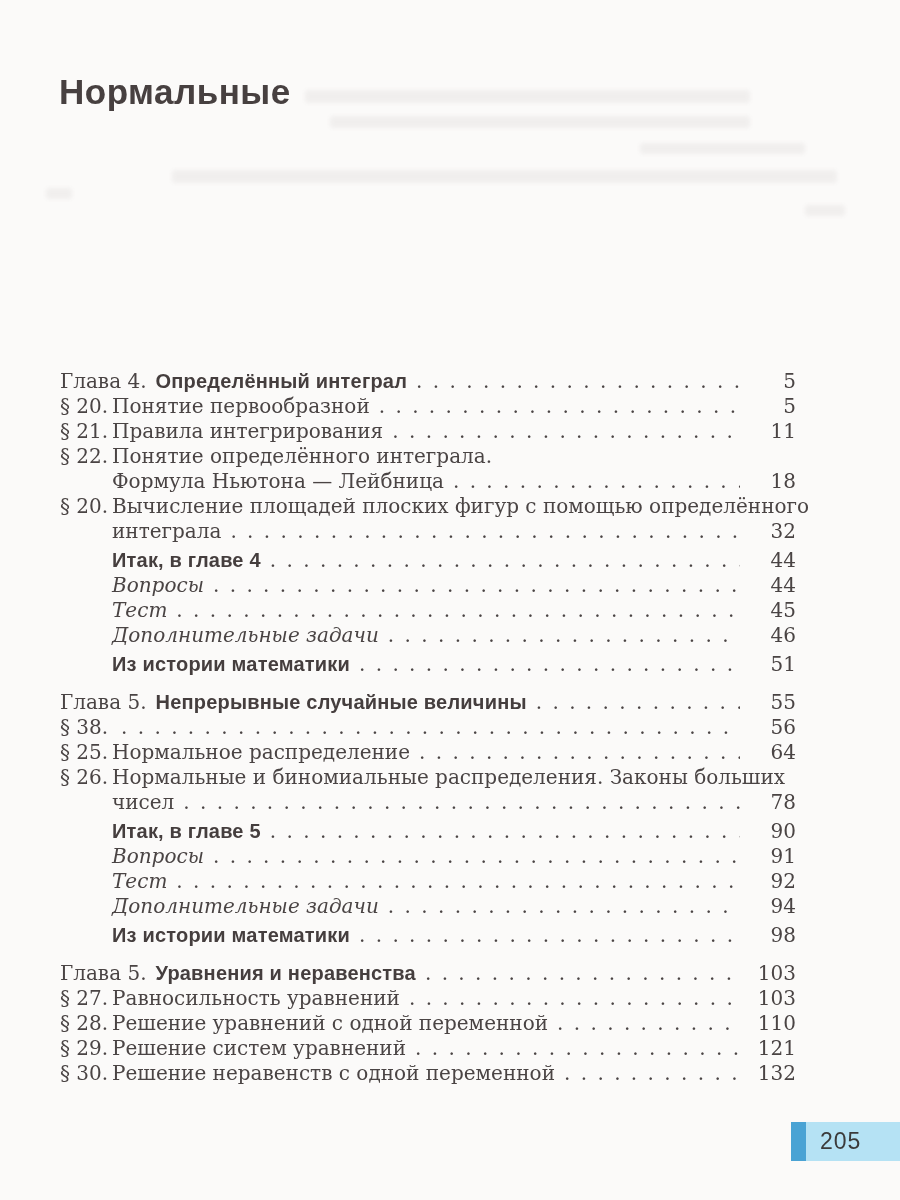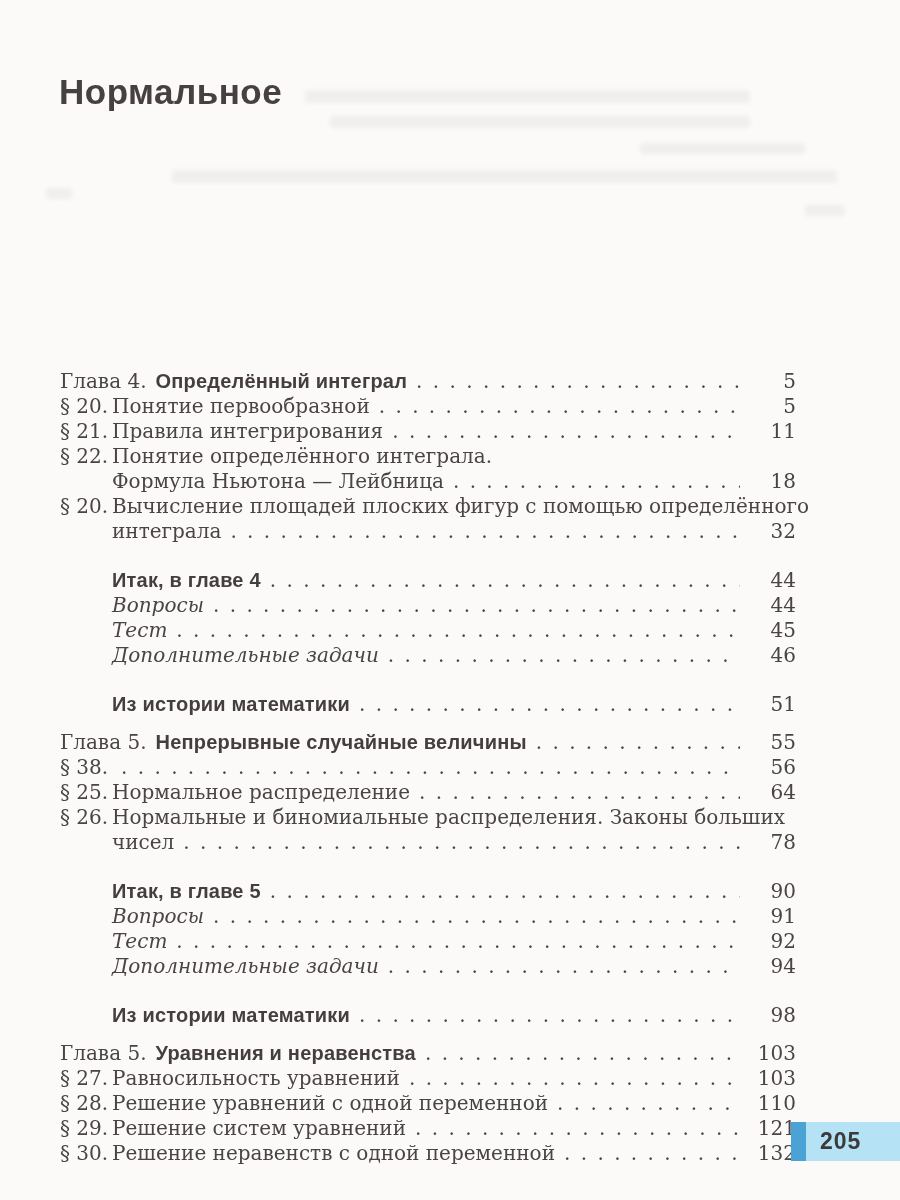"Нормальное" h1.page-title { text: Нормальное -> Нормальные }
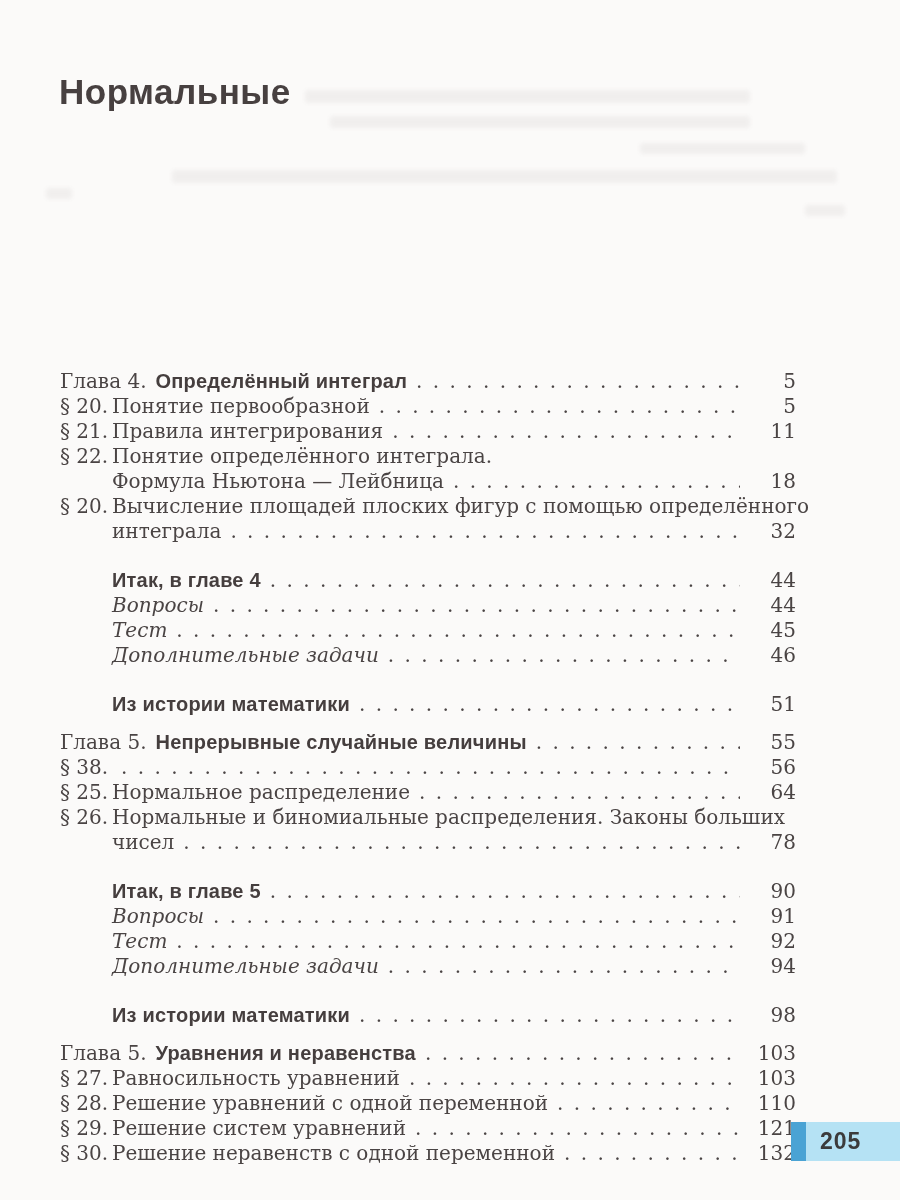"Итак, в главе 4" .gap-small { margin-top: 24px -> 4px }
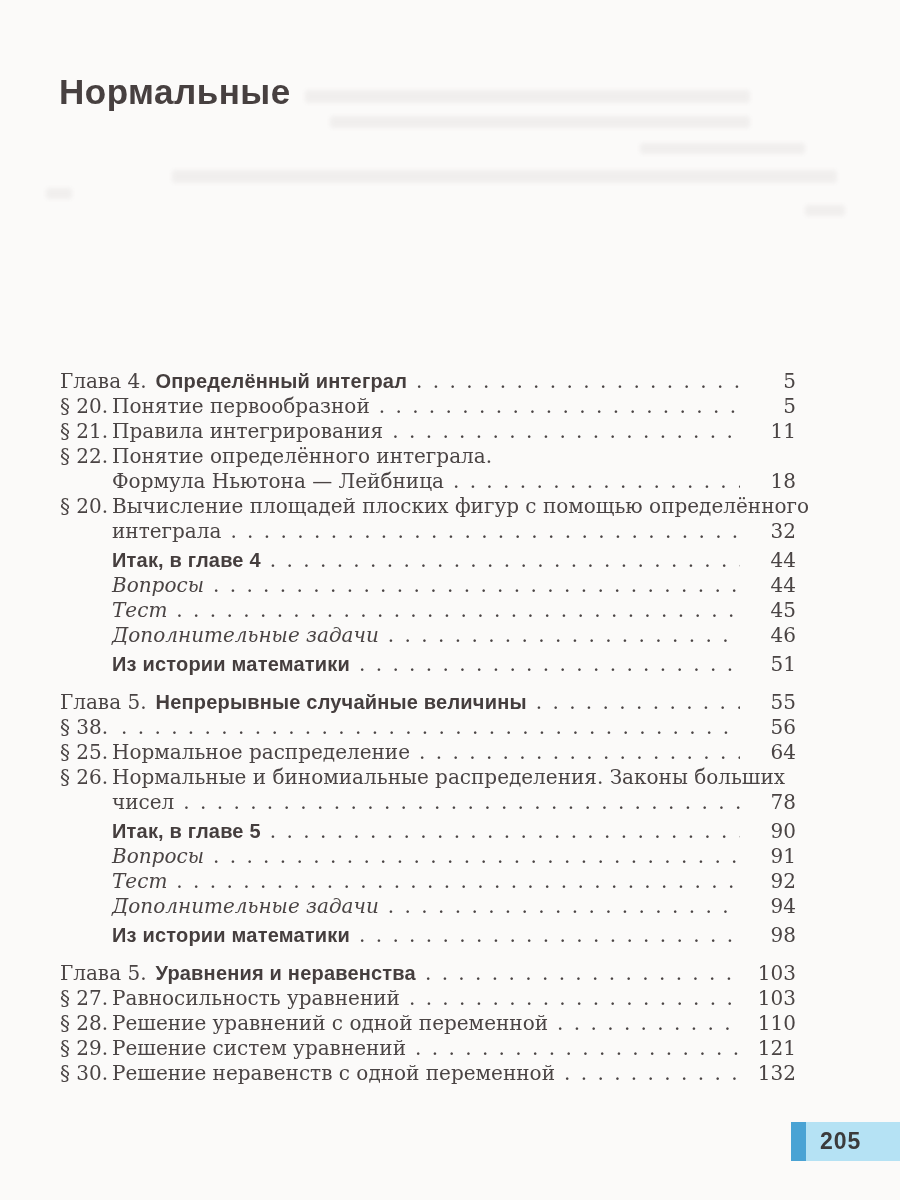"205" .footer-band span { font-weight: bold -> normal }
